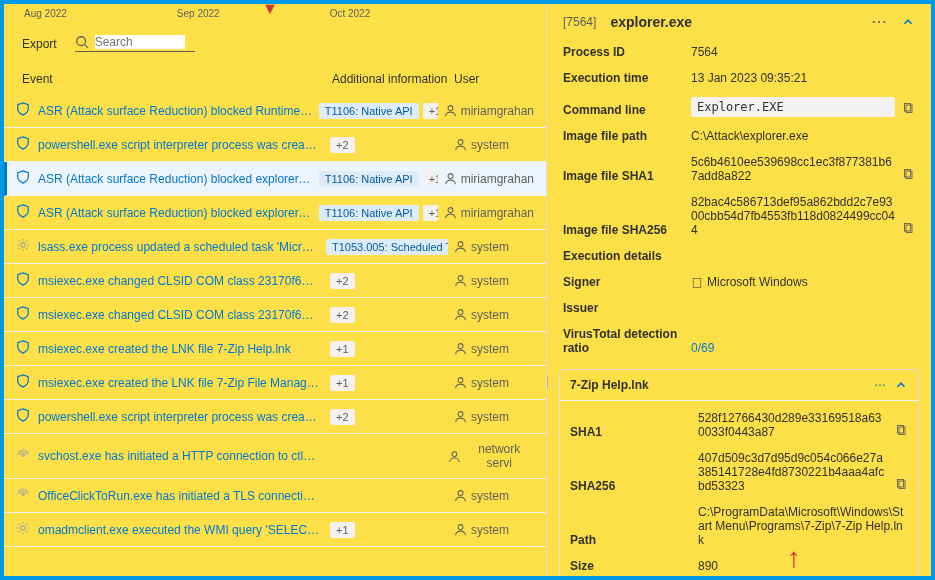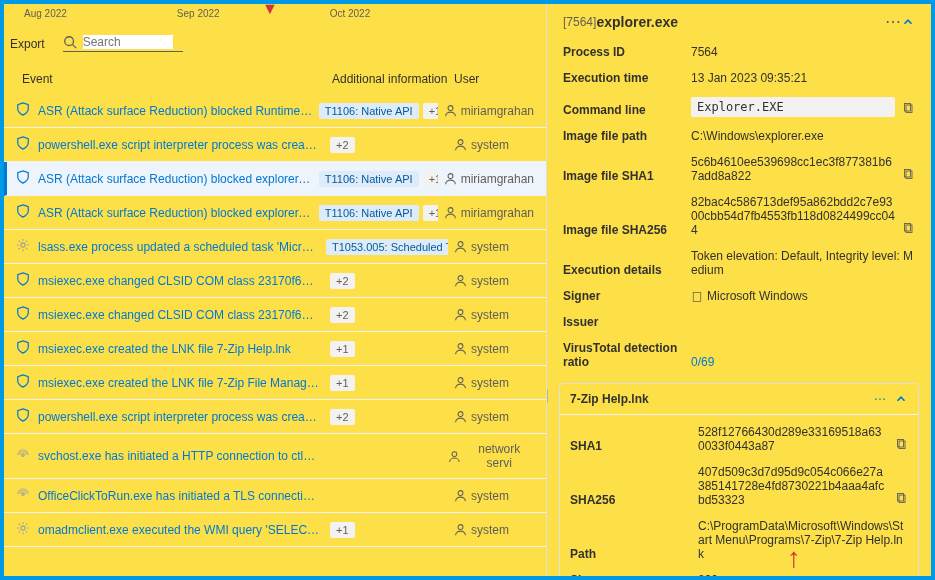"[7564]" .card-hdr { gap: 0 -> 14px }
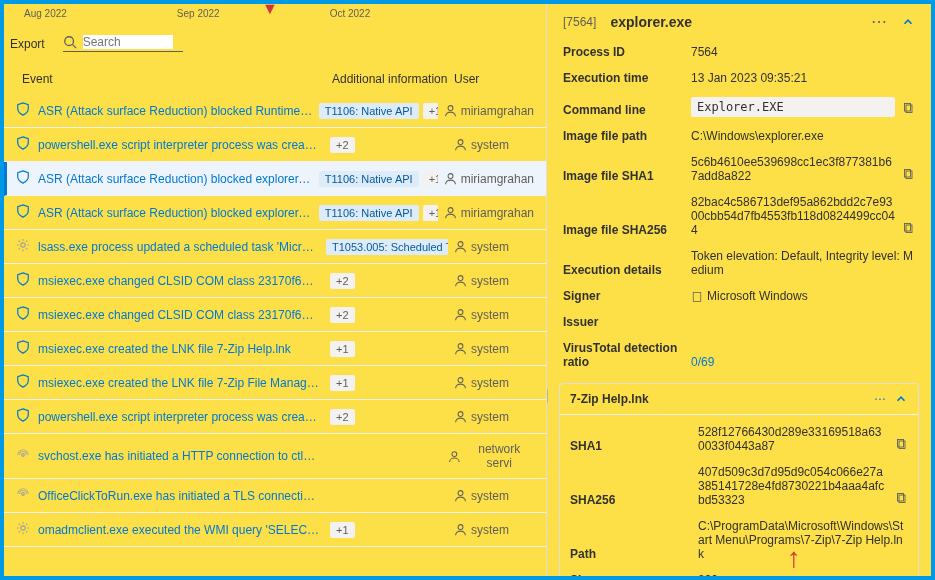"Export" .toolbar { padding: 10px 6px -> 10px 18px }
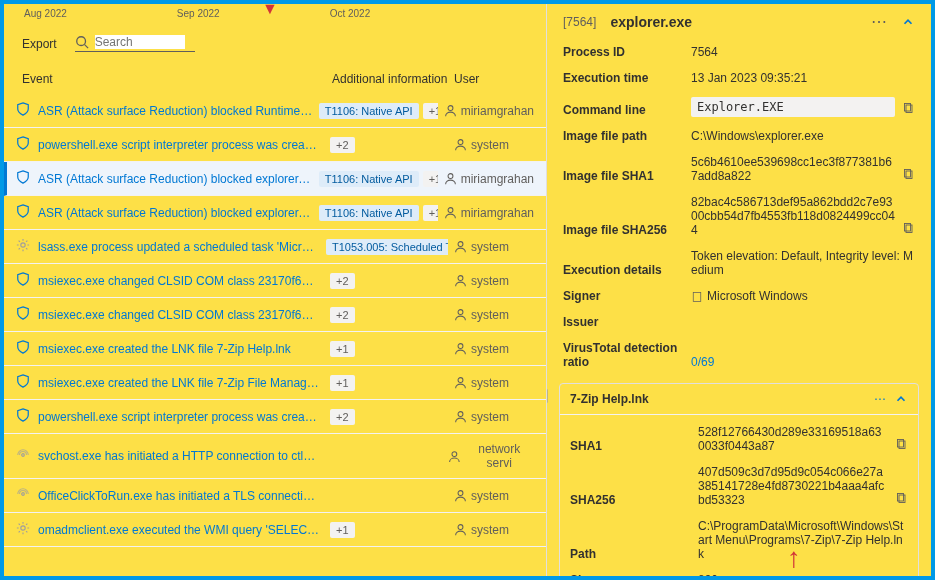"C:\Windows\explorer.exe" div.v { text: Windows -> Attack }
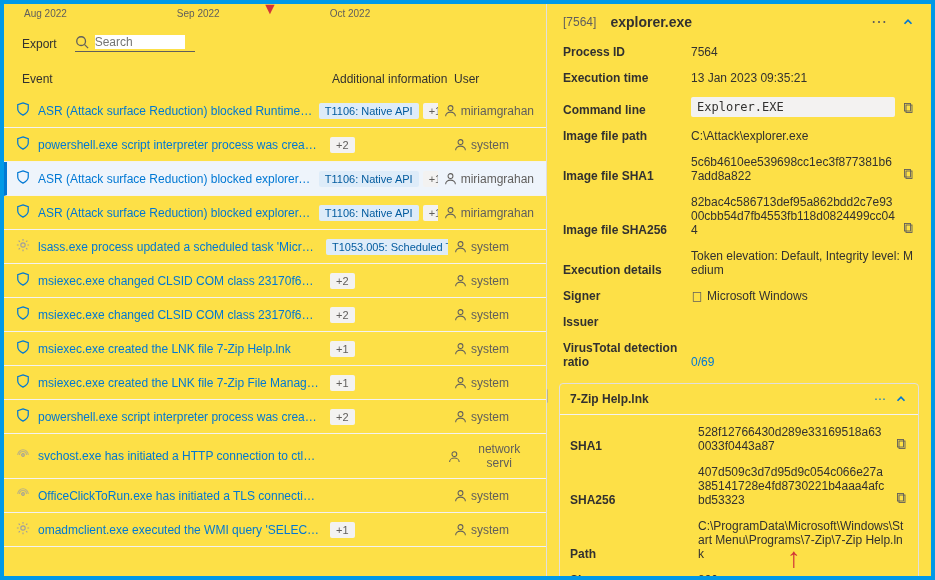"Token elevation: Default, Integrity" div.v { html: <div>Token elevation: Default, Integrity level: Medium</div> -> none }
